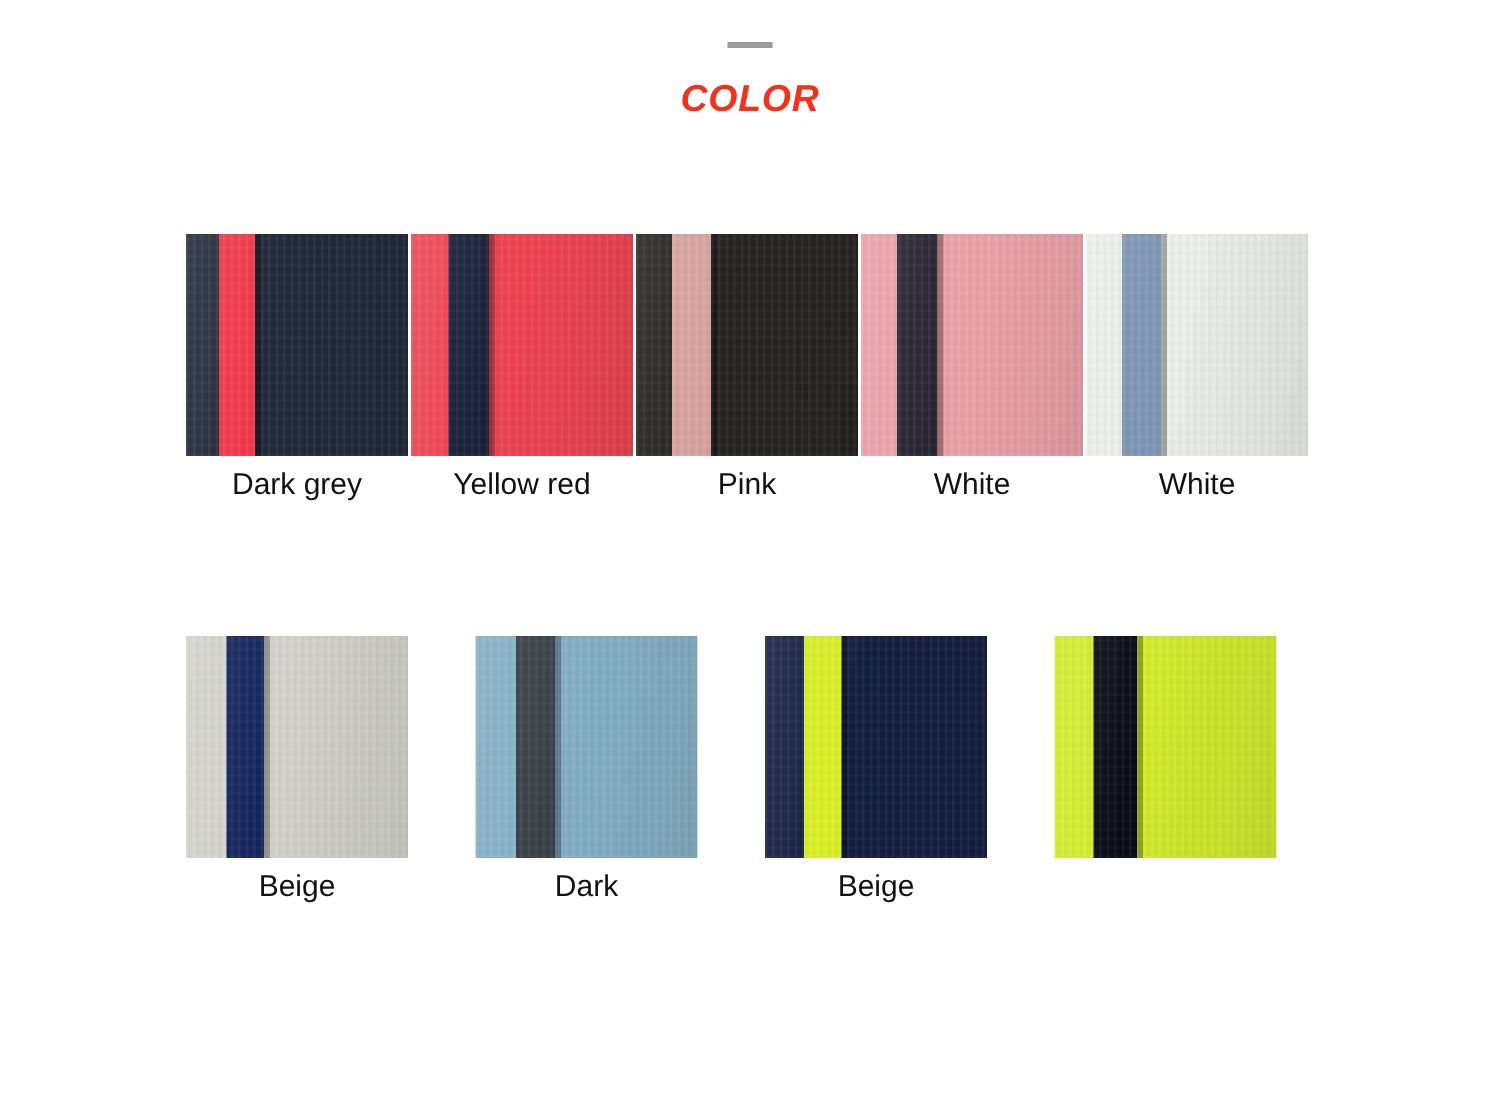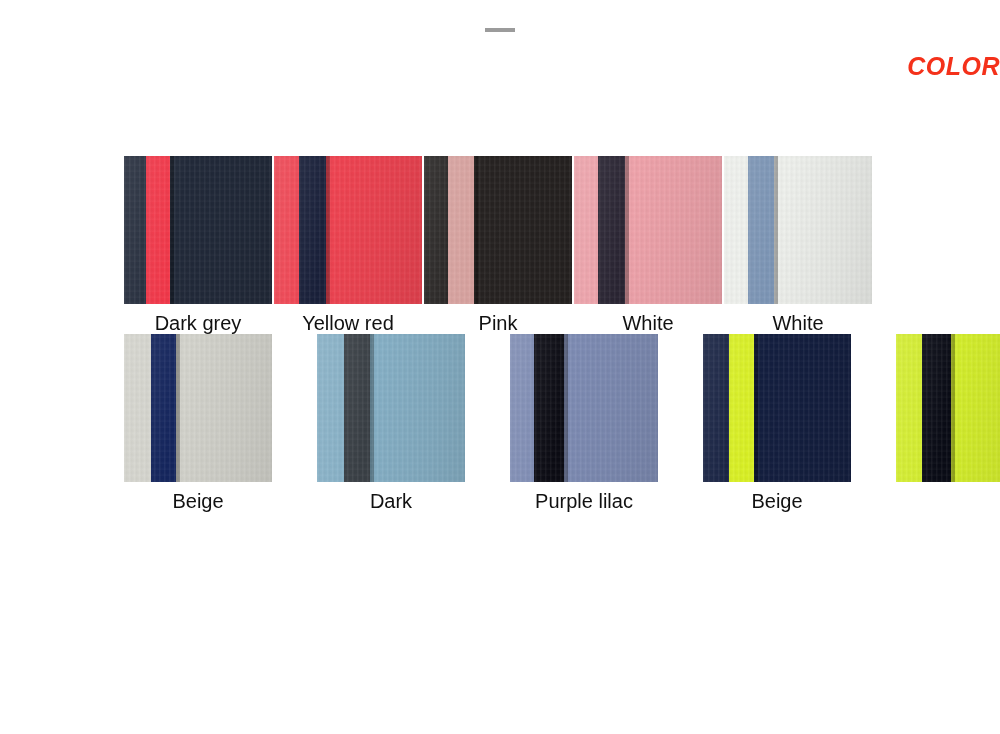"COLOR" div.section-title { text-align: right -> none }
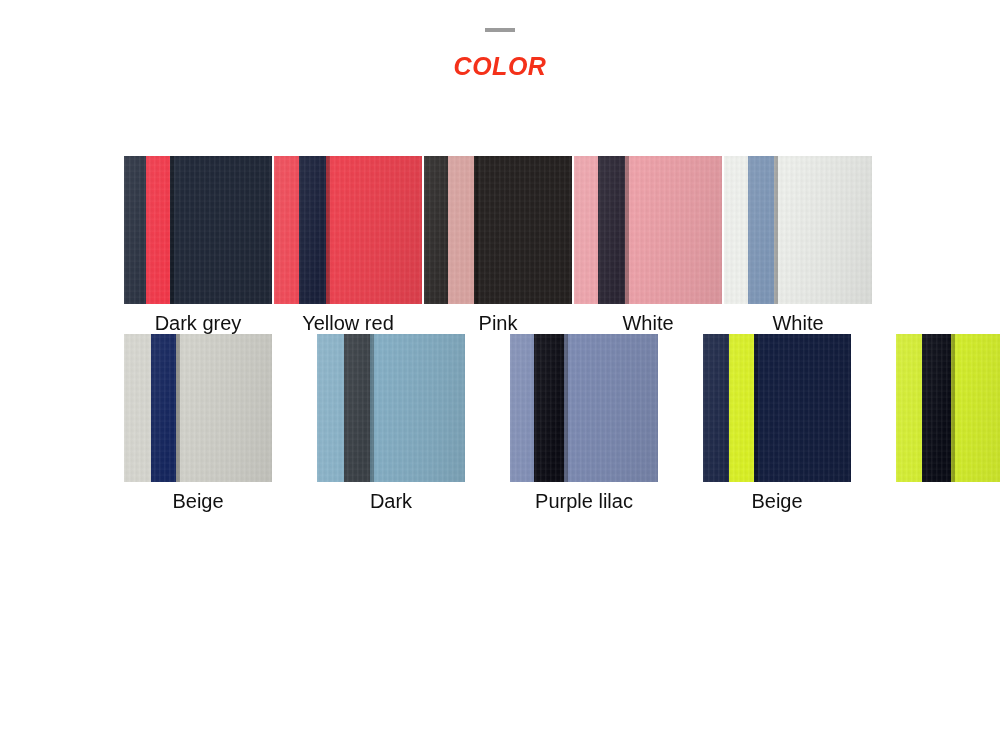"Beige" .row.row-2 { margin-top: none -> 90px }
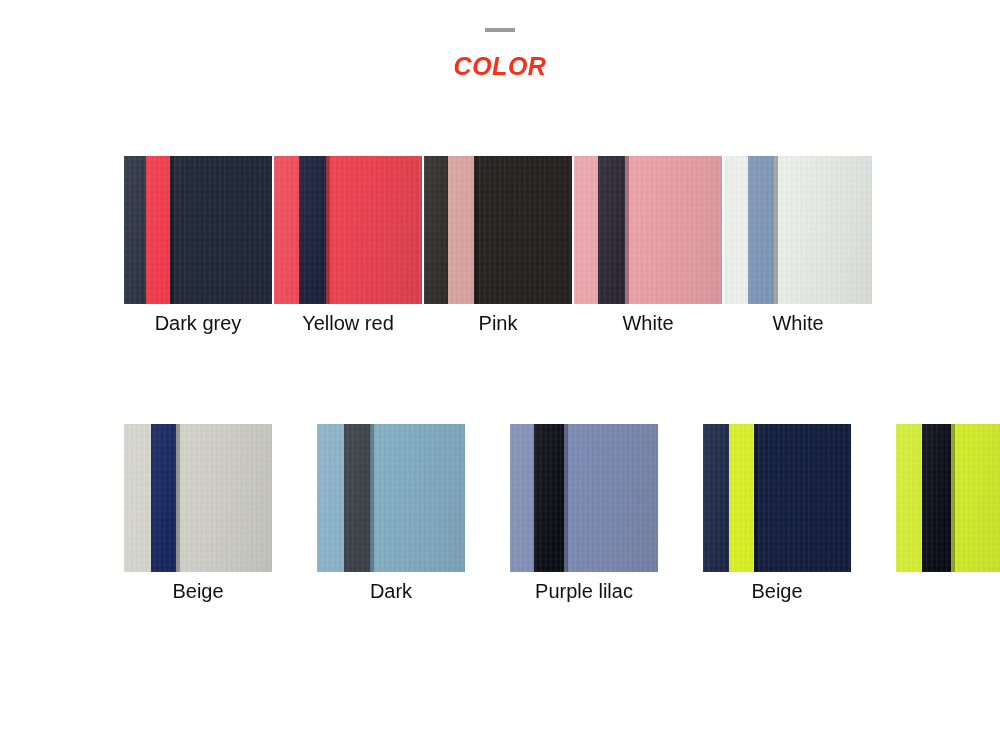"Purple lilac" div.cell { html: <div> <div> <div></div> <div></div> <div></div> <div></div> <div></div> <div></div> </div> <div>Purple lilac</div> </div> -> none }
